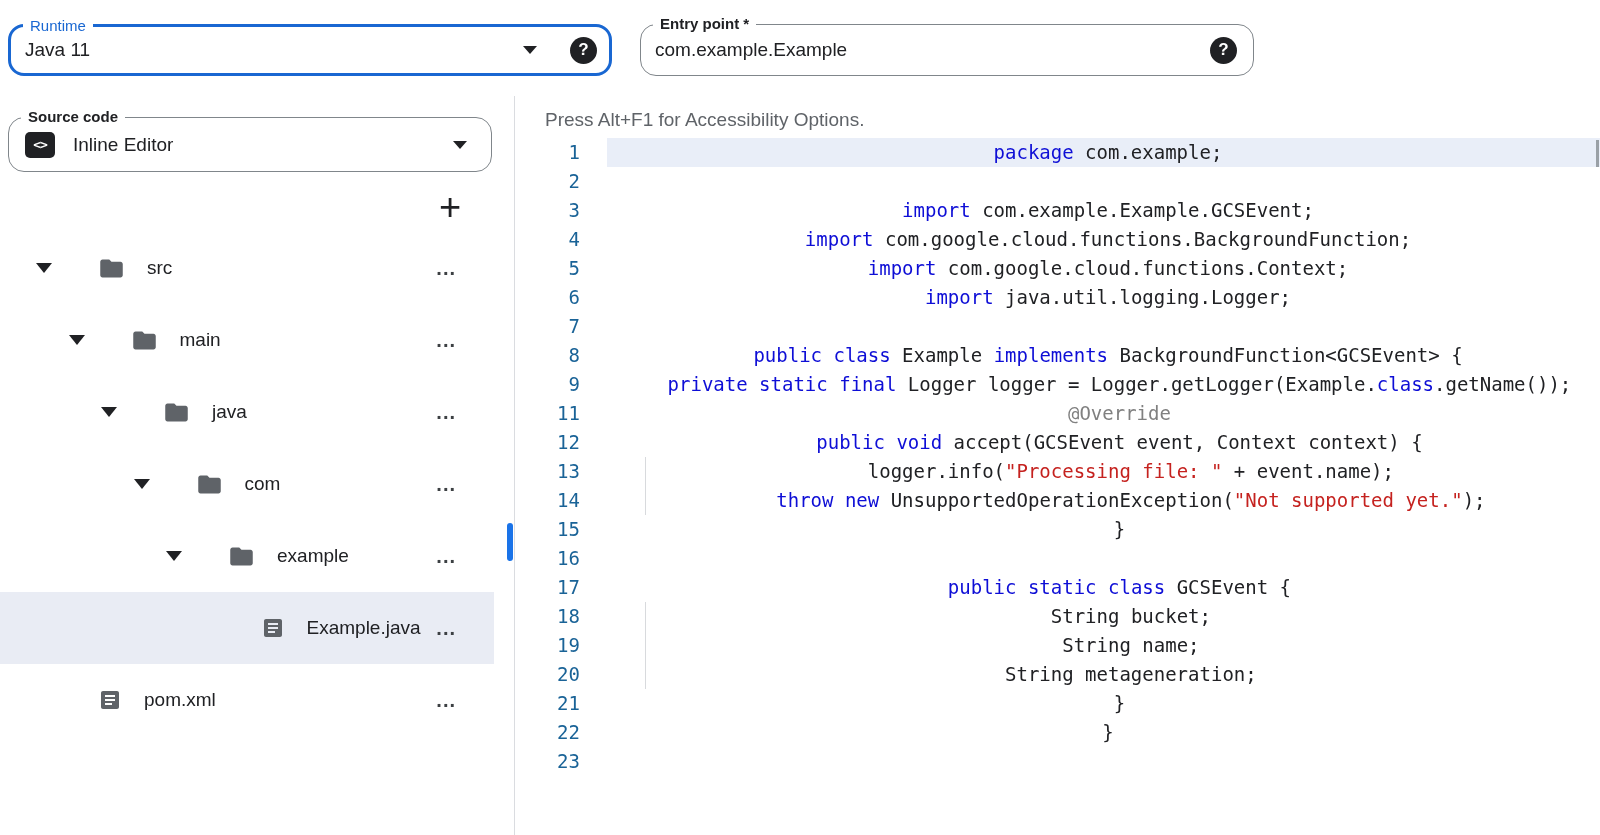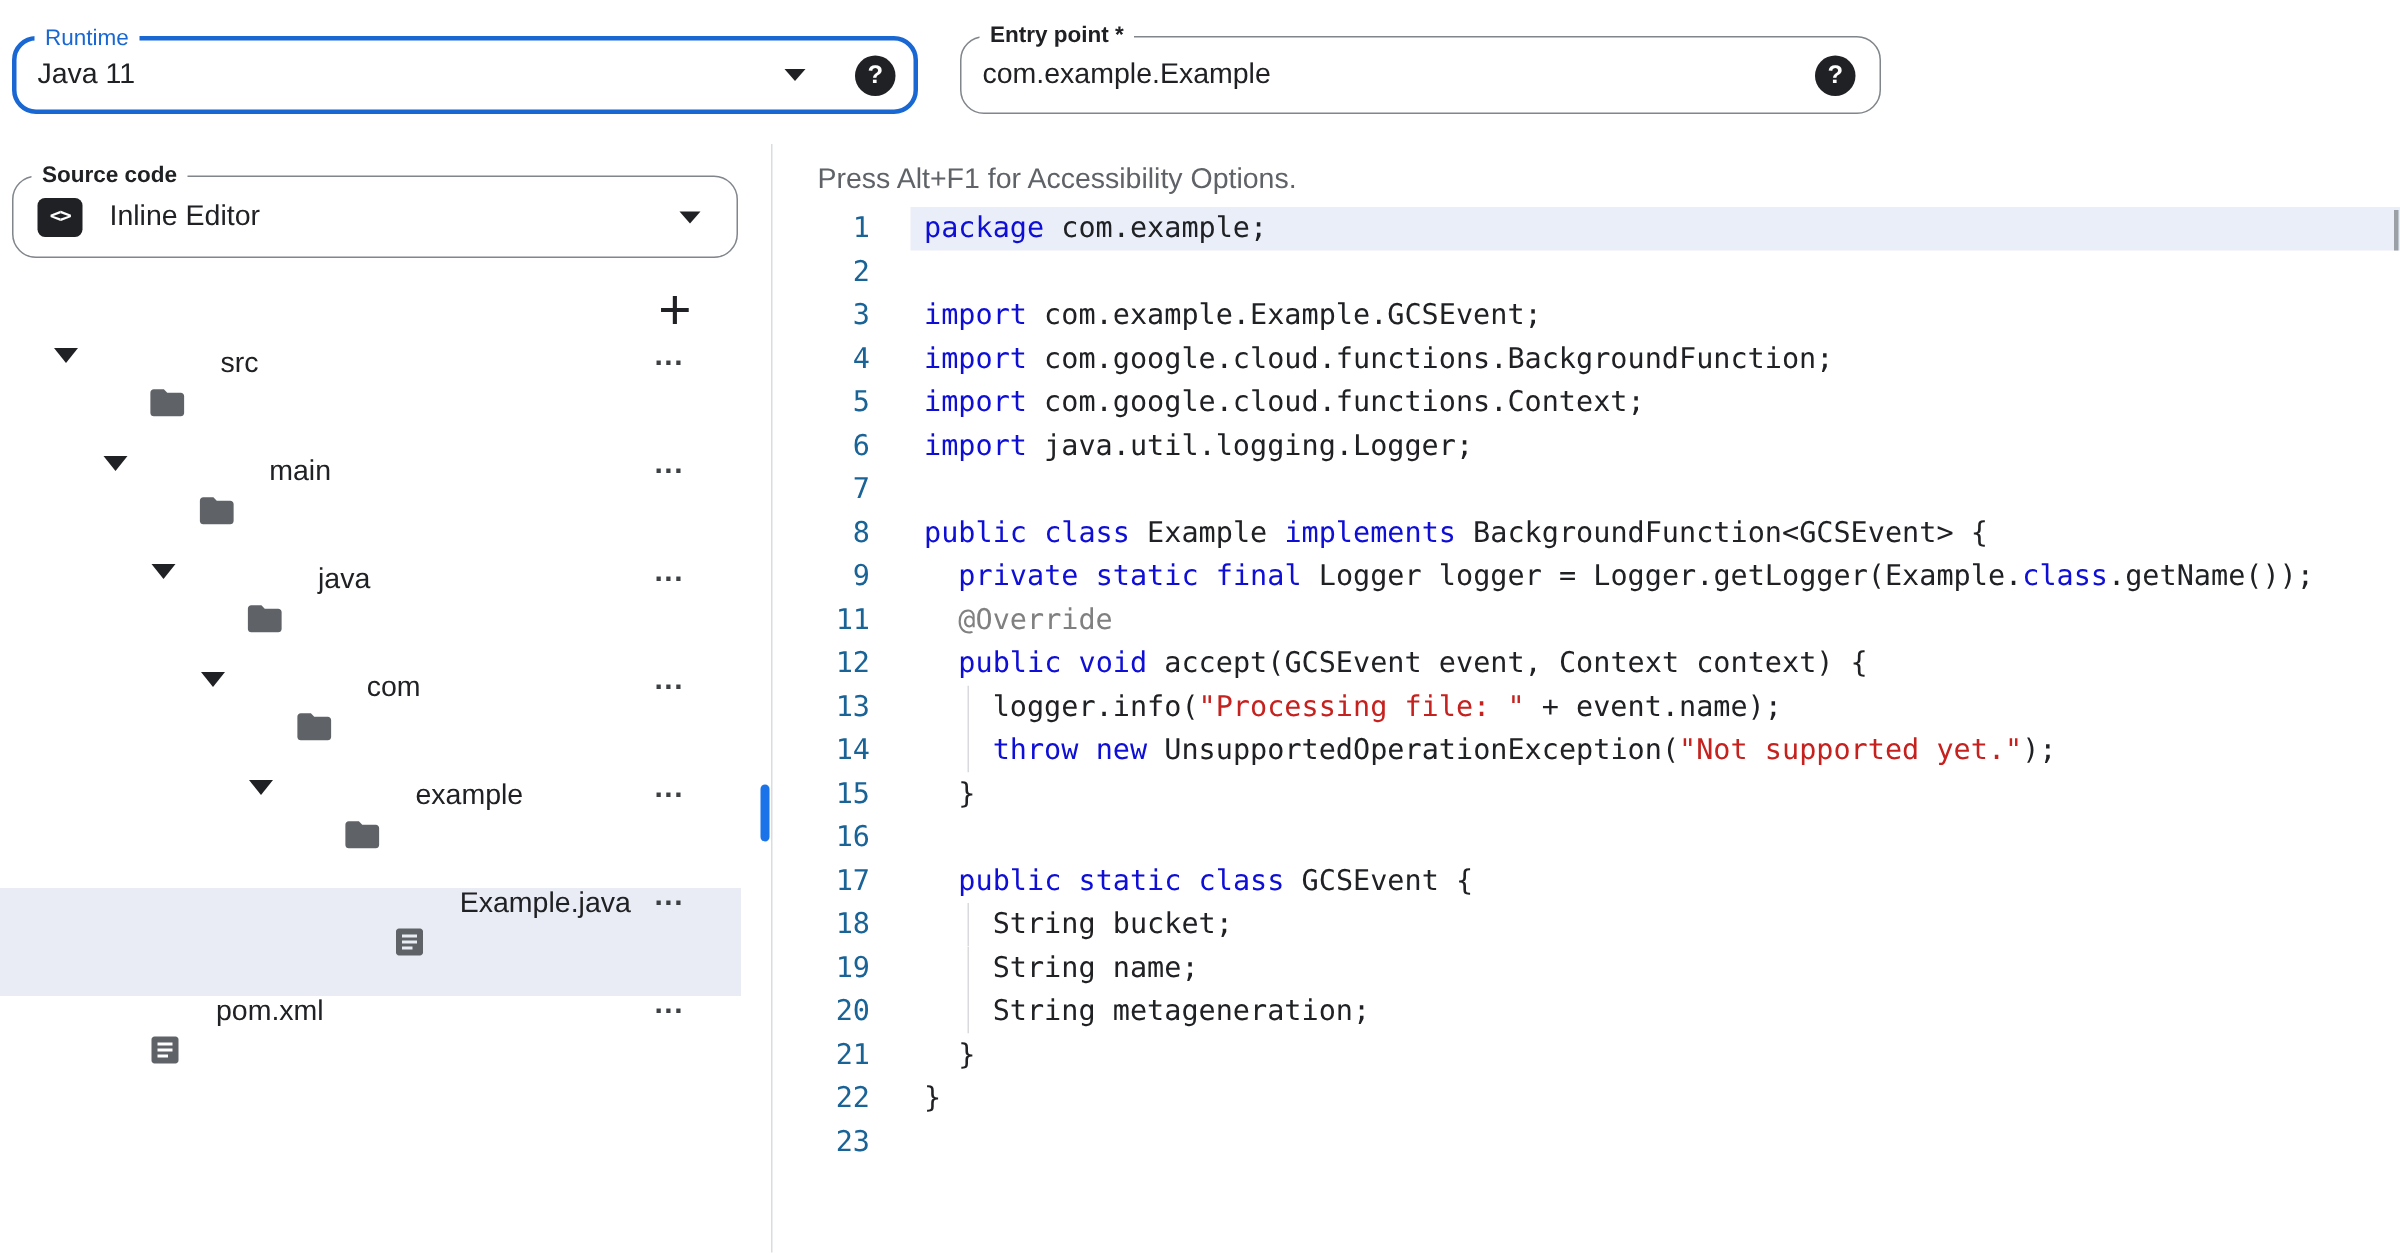"package com.example;" .line-content { text-align: none -> center }
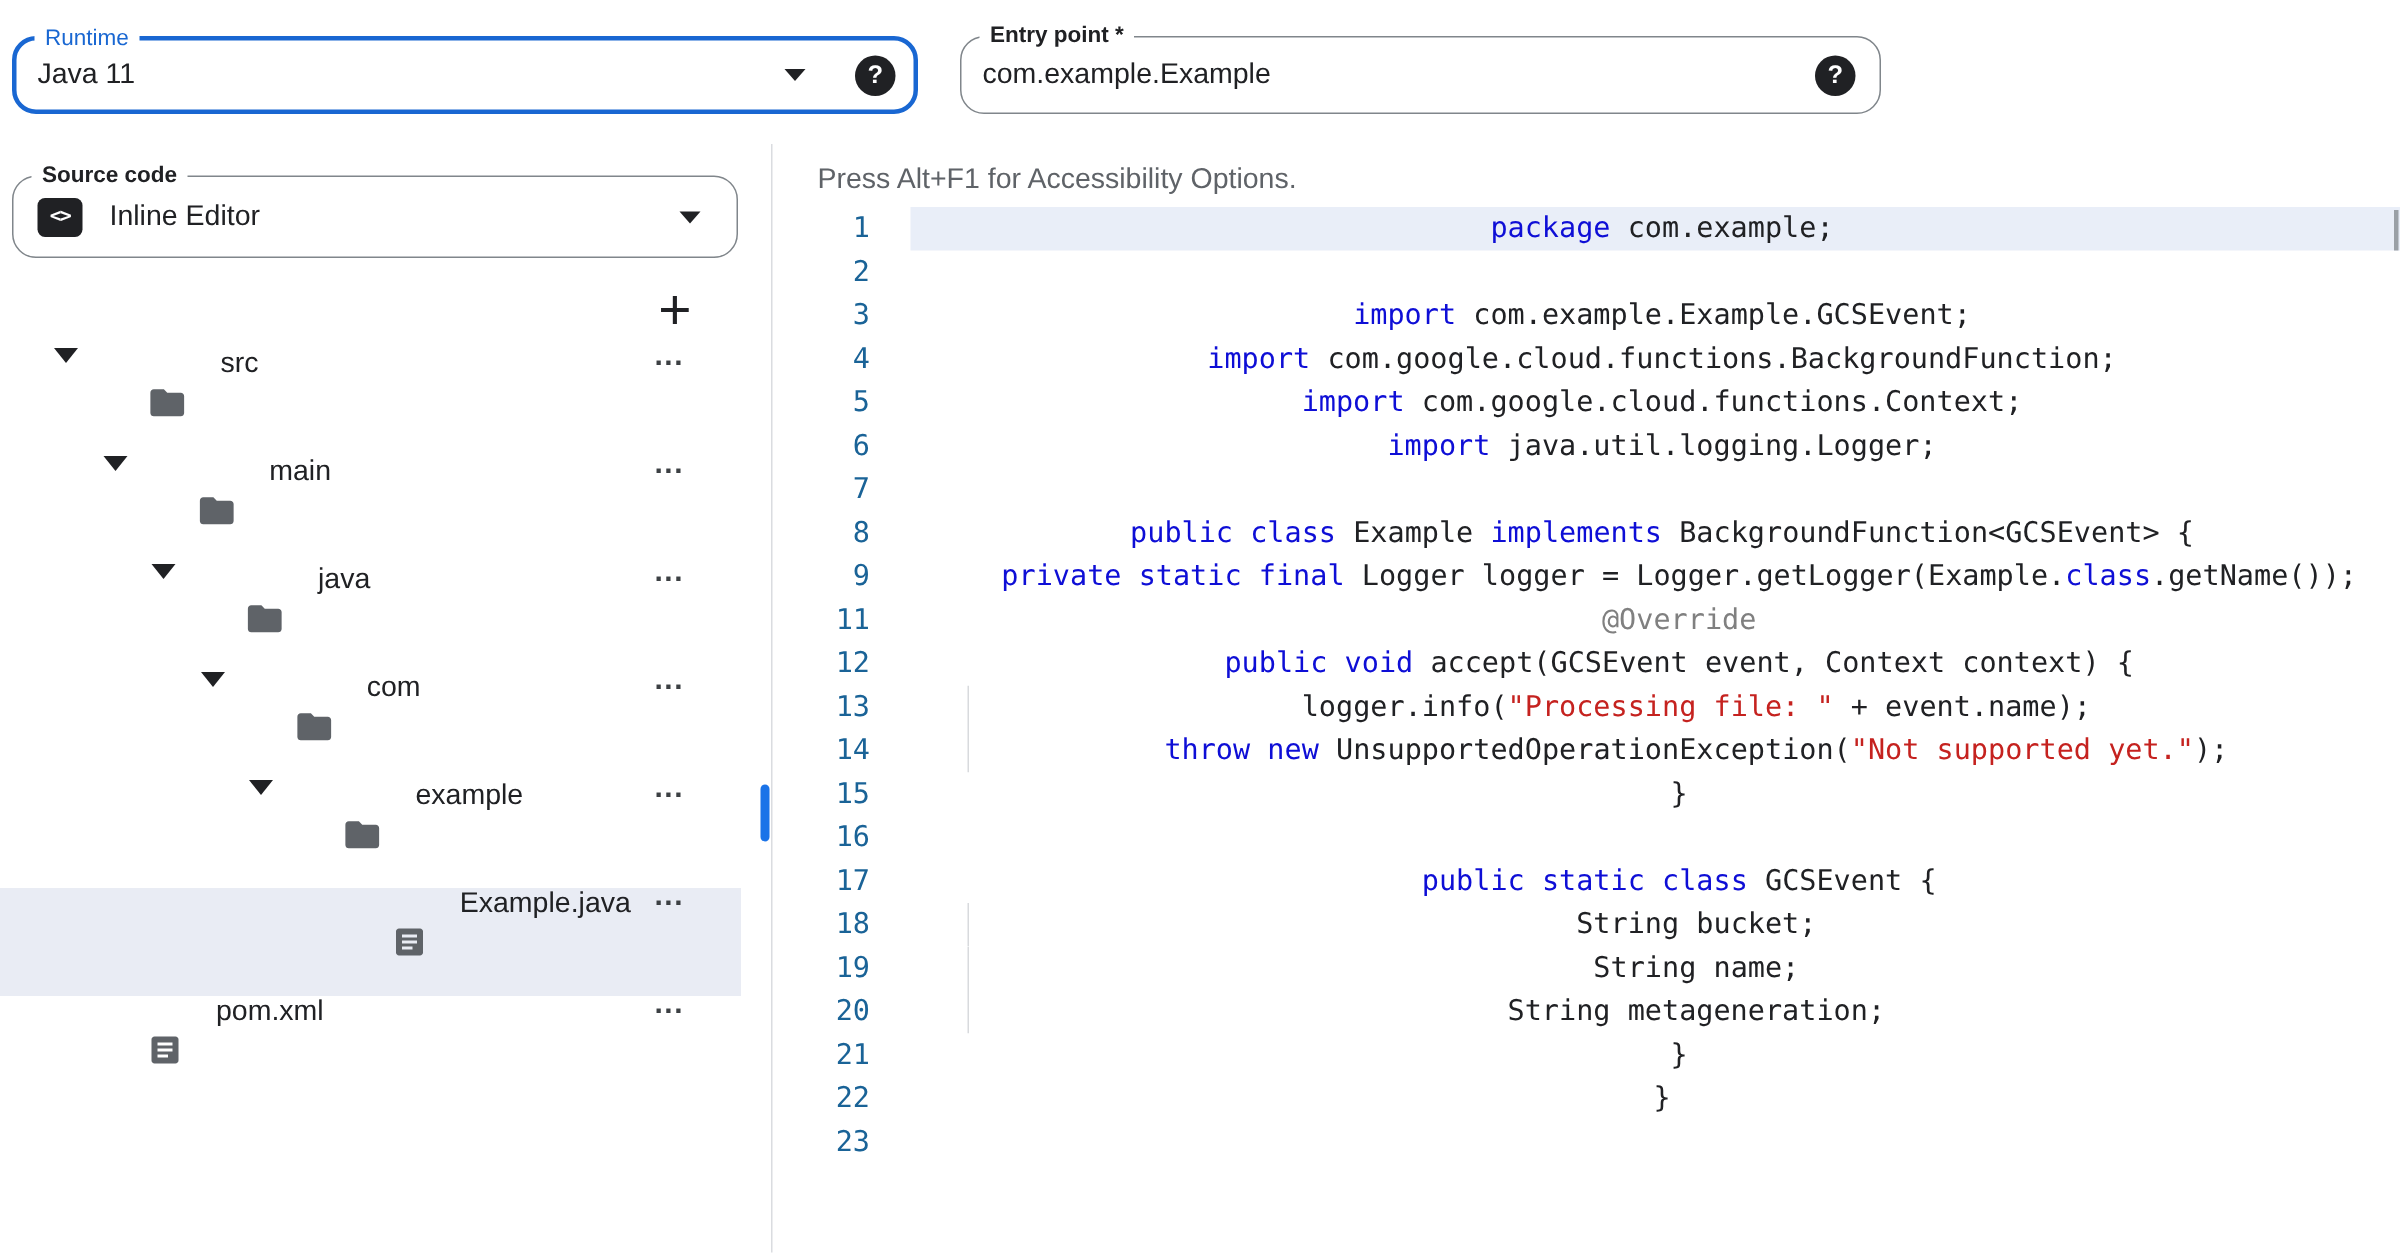"src" .tree-row { align-items: none -> center }
